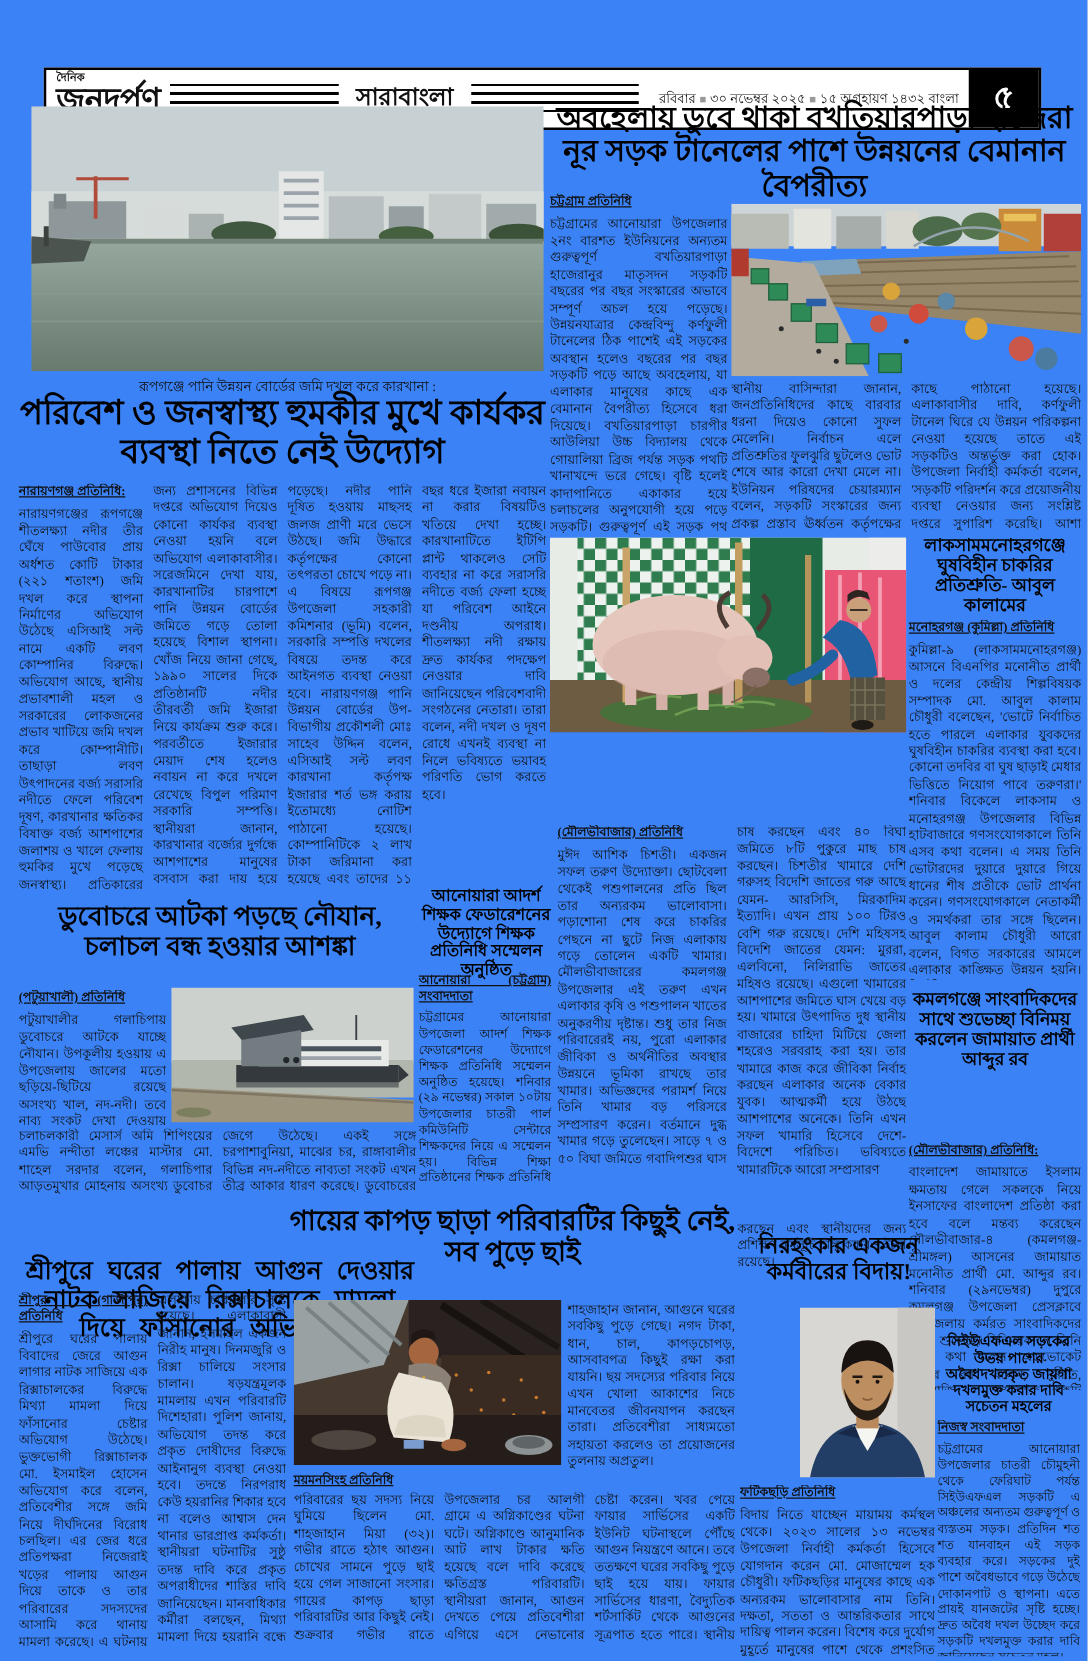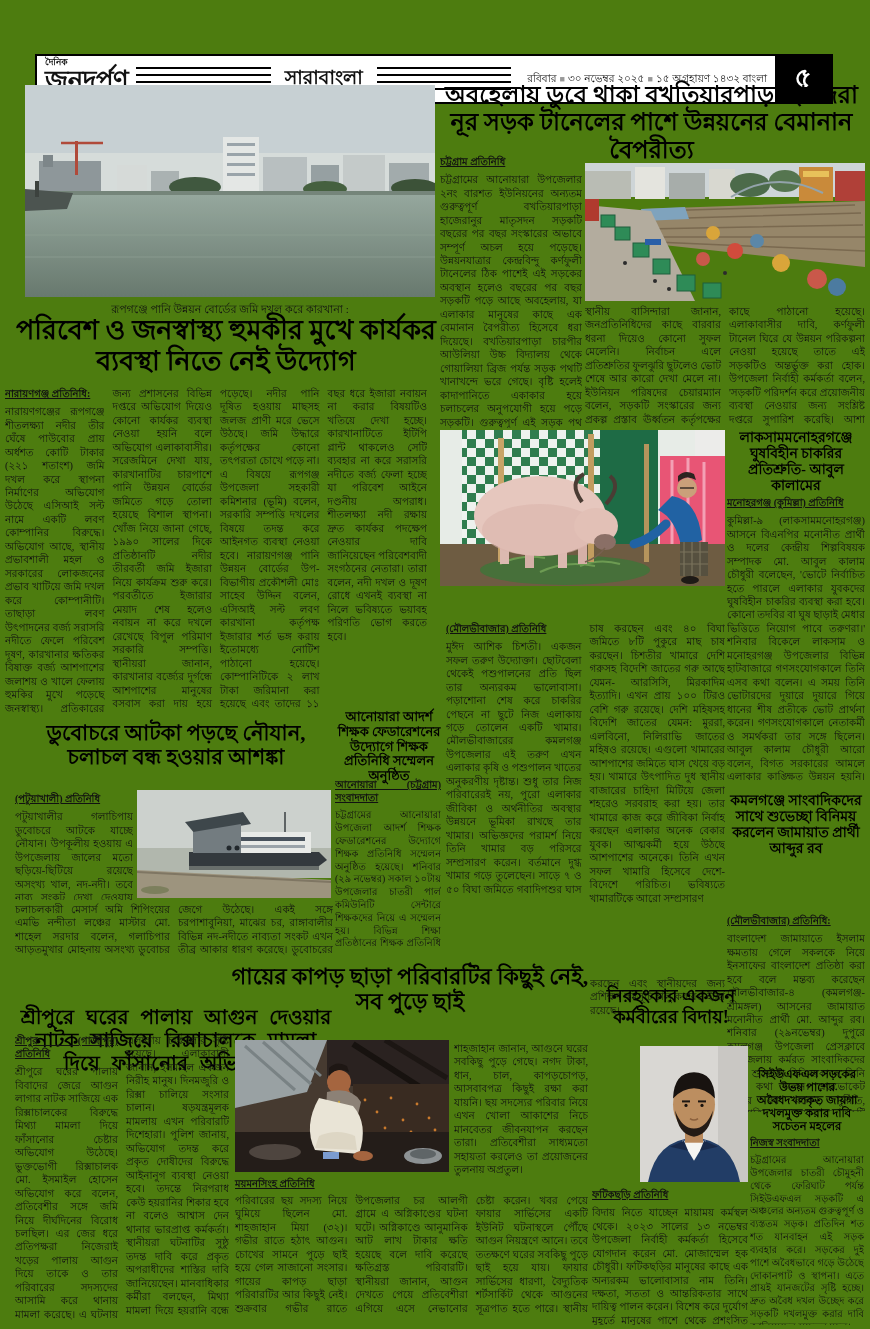"দৈনিক" #page { background: #4d7c0f -> #3b82f6 }
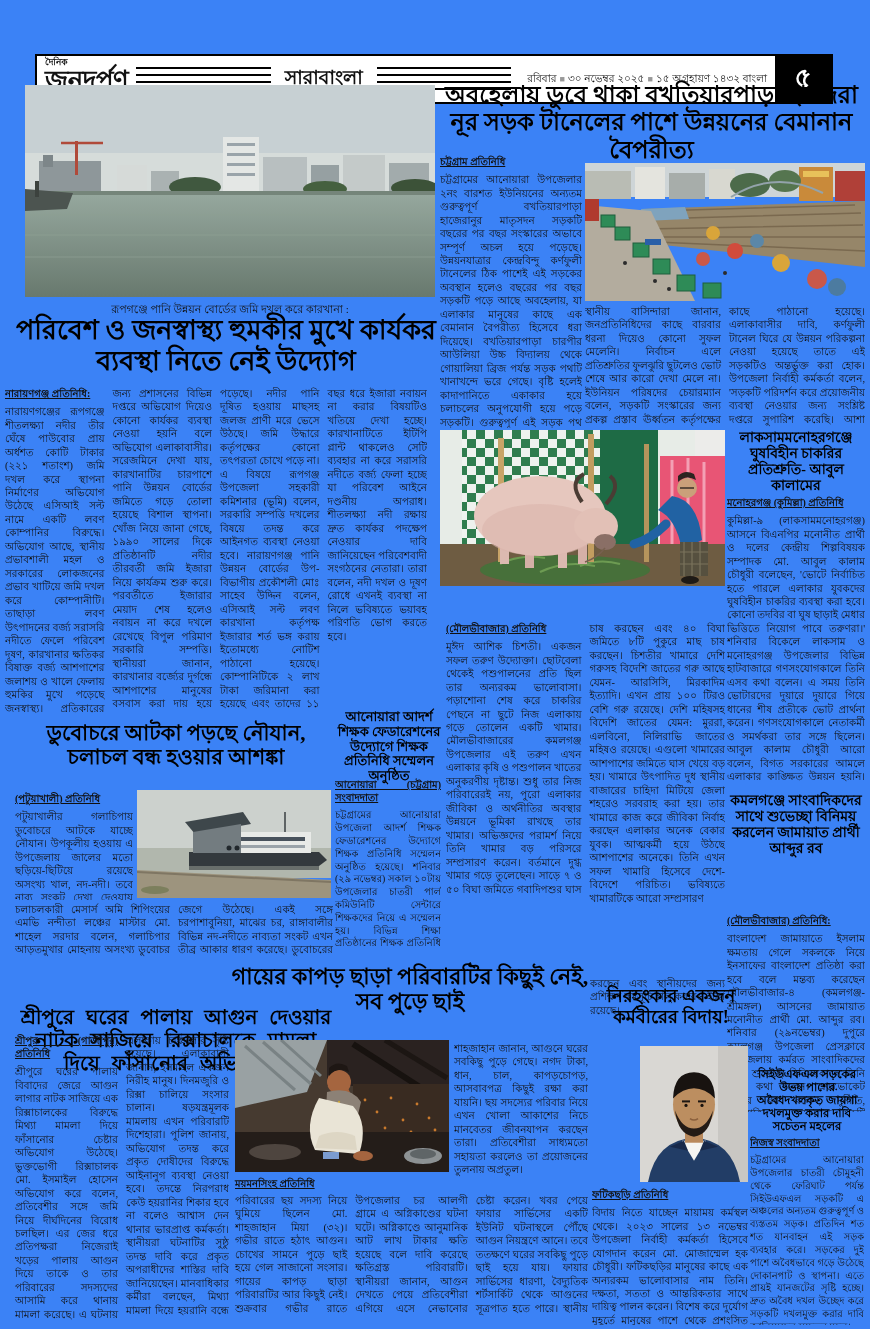"নারায়ণগঞ্জ প্রতিনিধি:" #a-body { left: 5px -> 15px }
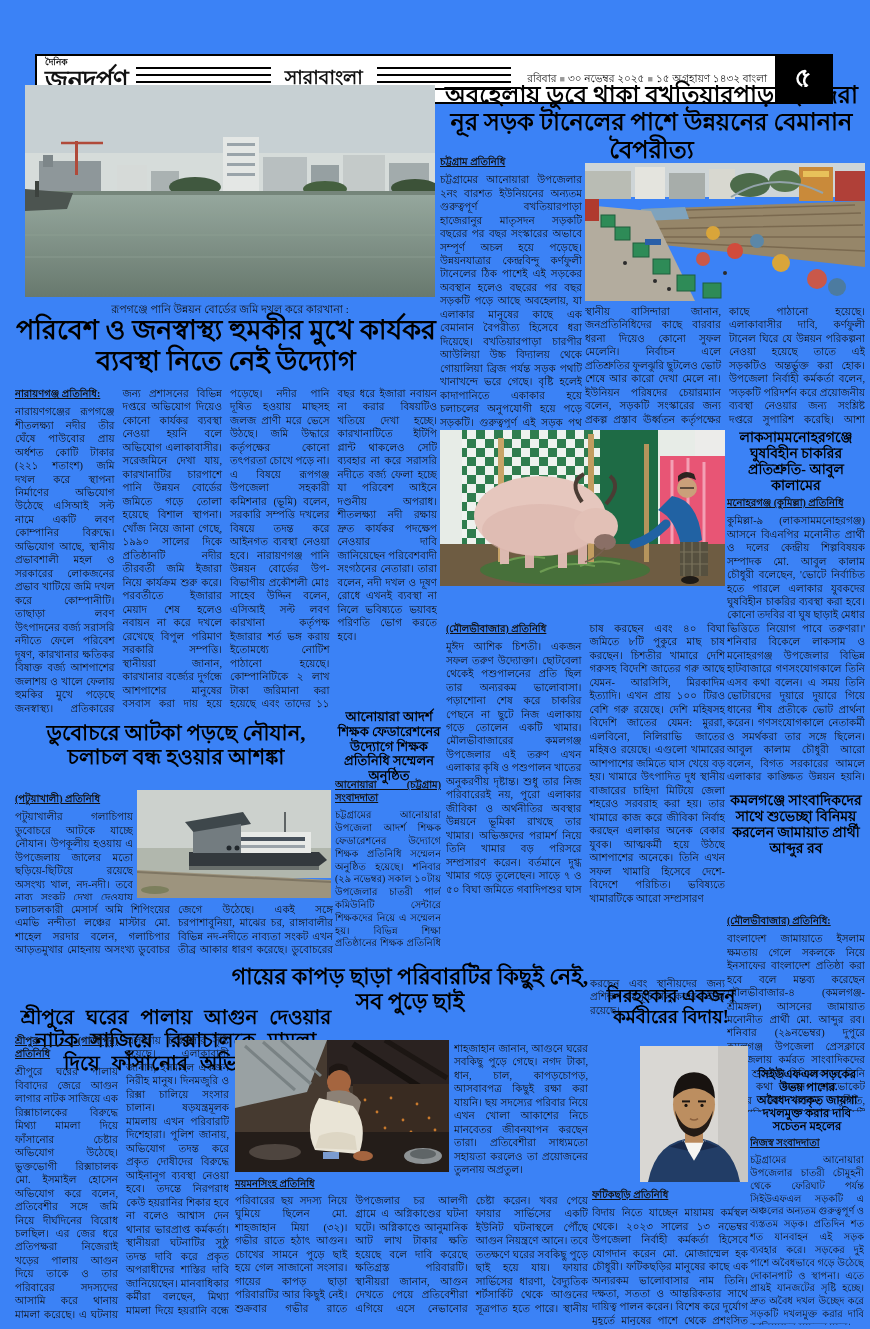"(মৌলভীবাজার) প্রতিনিধি" #d-body { top: 622px -> 660px }
